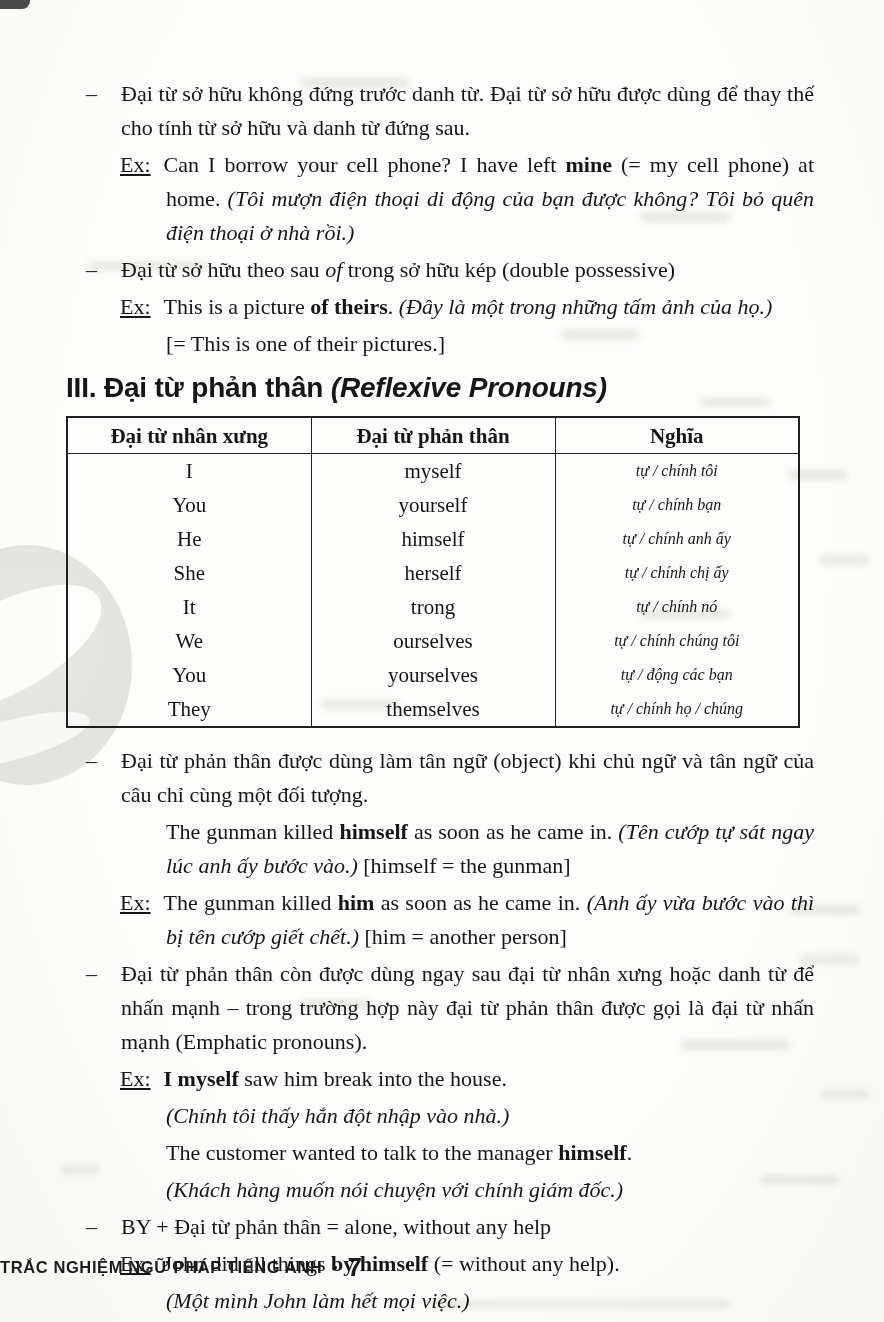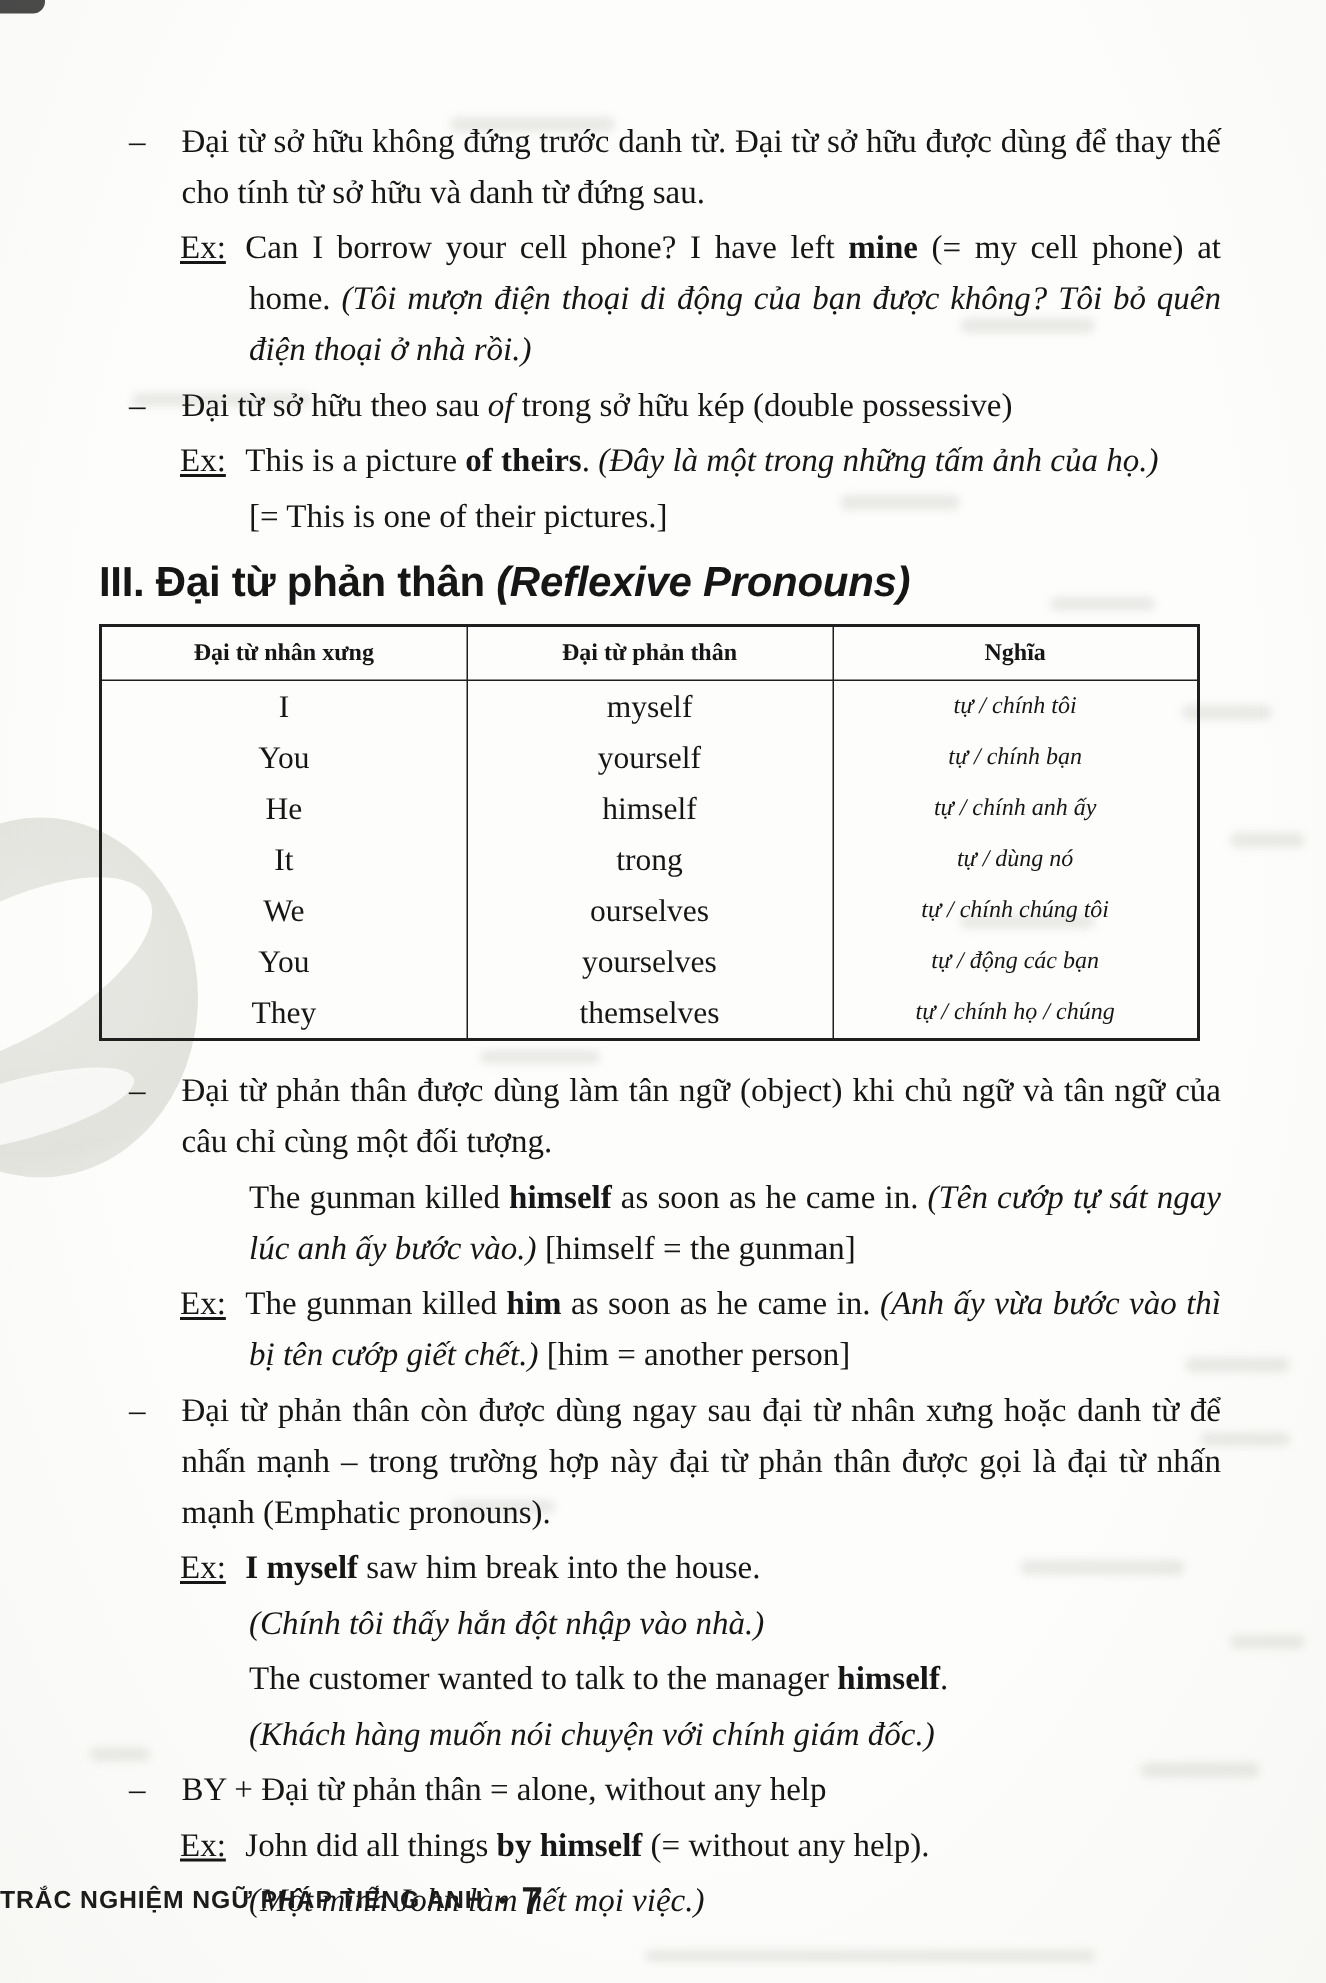"Đại từ nhân xưng" .pron-table th { font-size: 16px -> 21px }
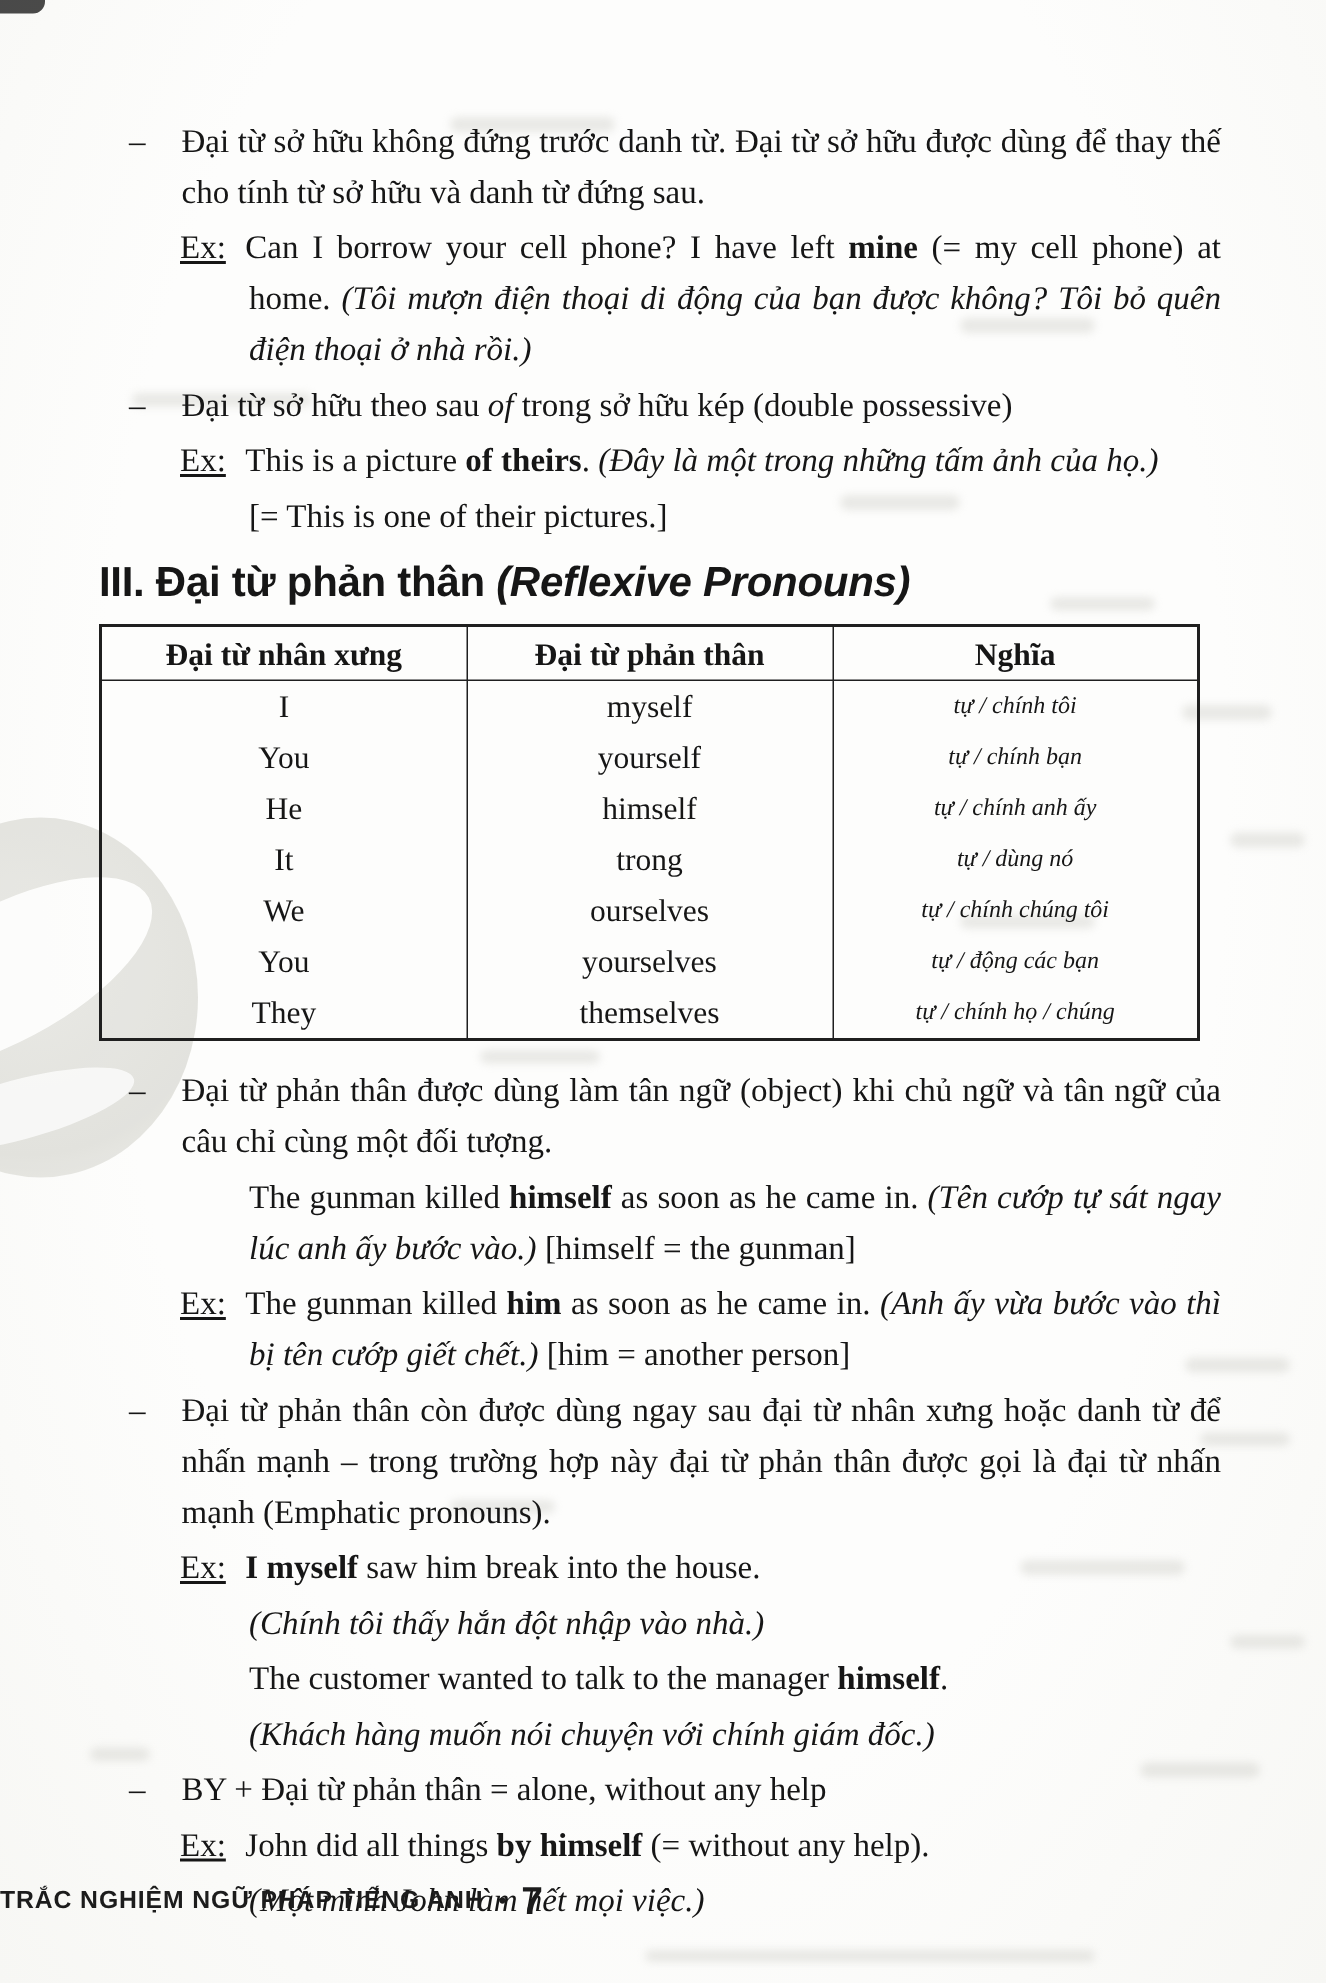"She" tr { html: none -> <tr> <td>She</td> <td>herself</td> <td>tự / chính chị ấy</td> </tr> }
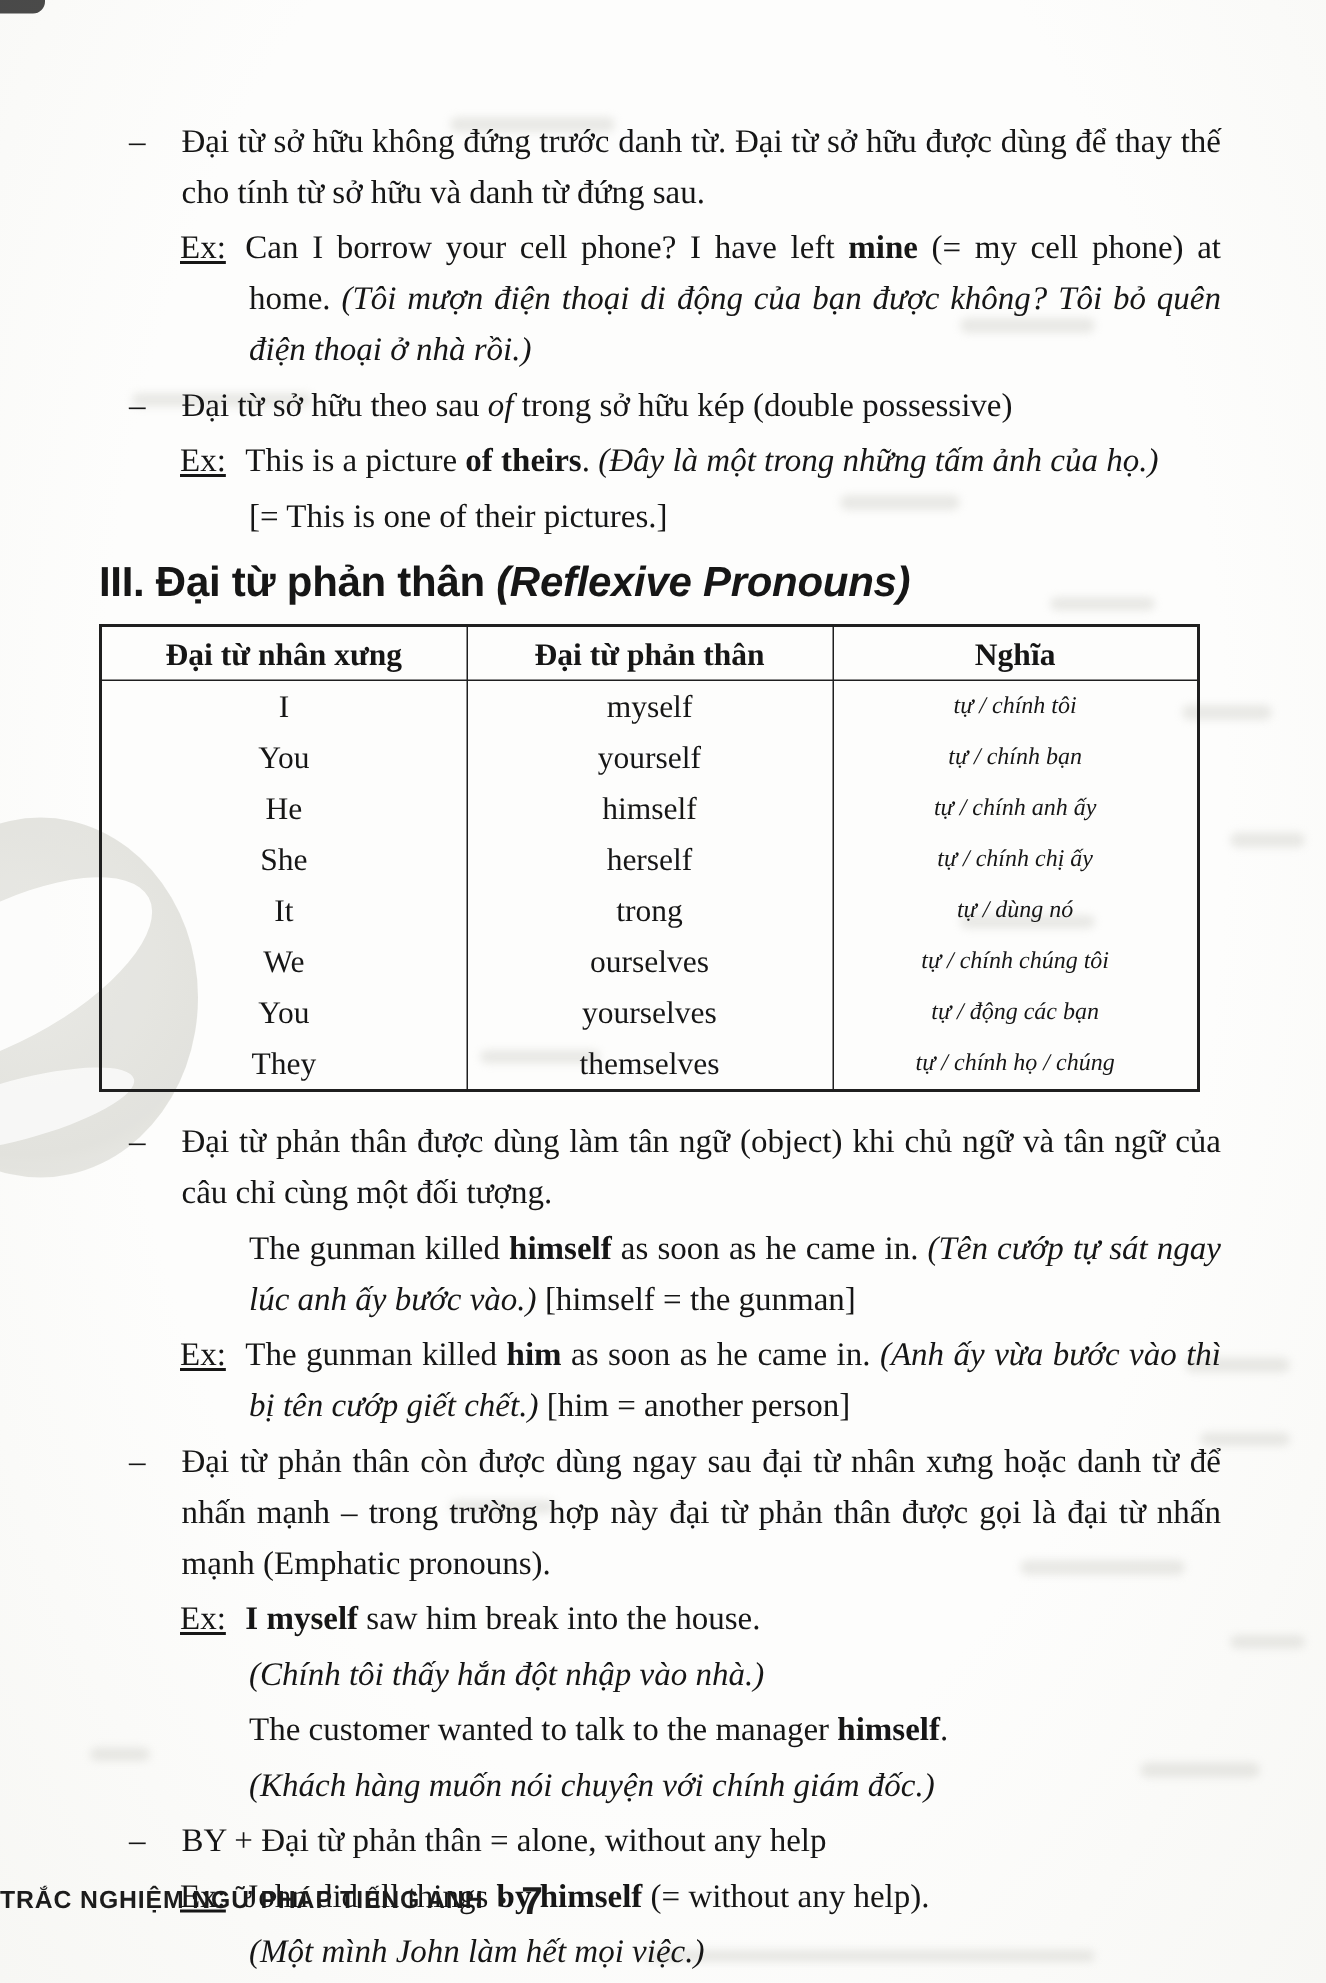"tự / dùng nó" td.meaning { text: dùng -> chính }
